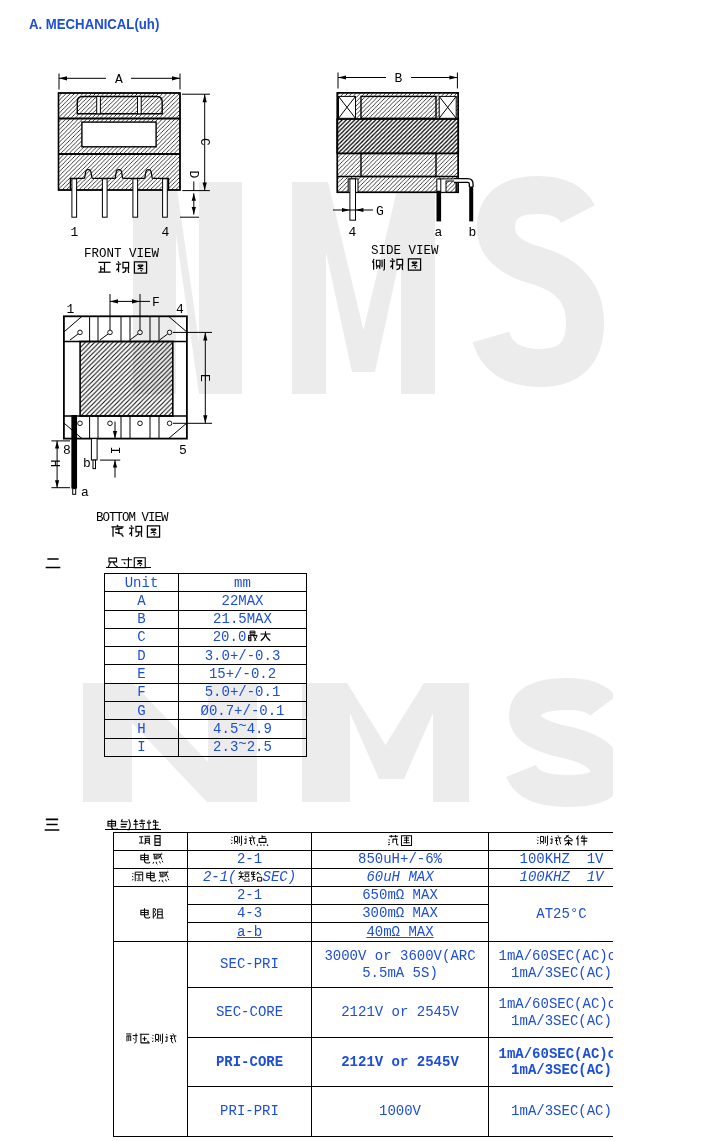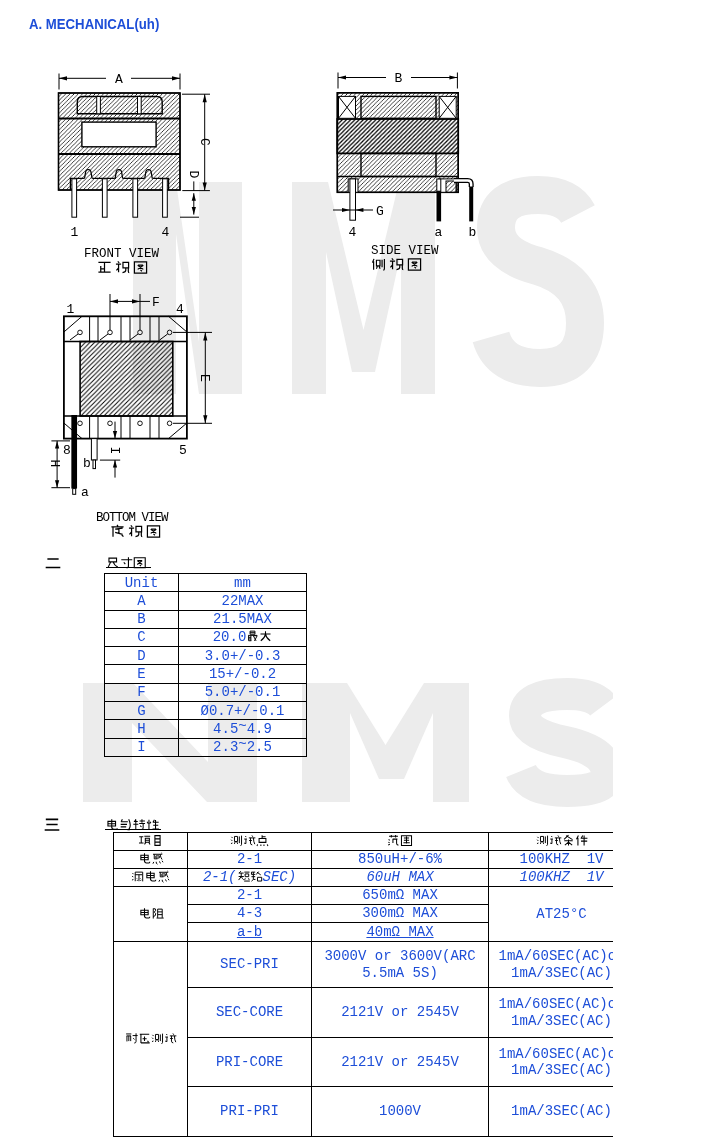"PRI-CORE" tr { font-weight: none -> bold }
